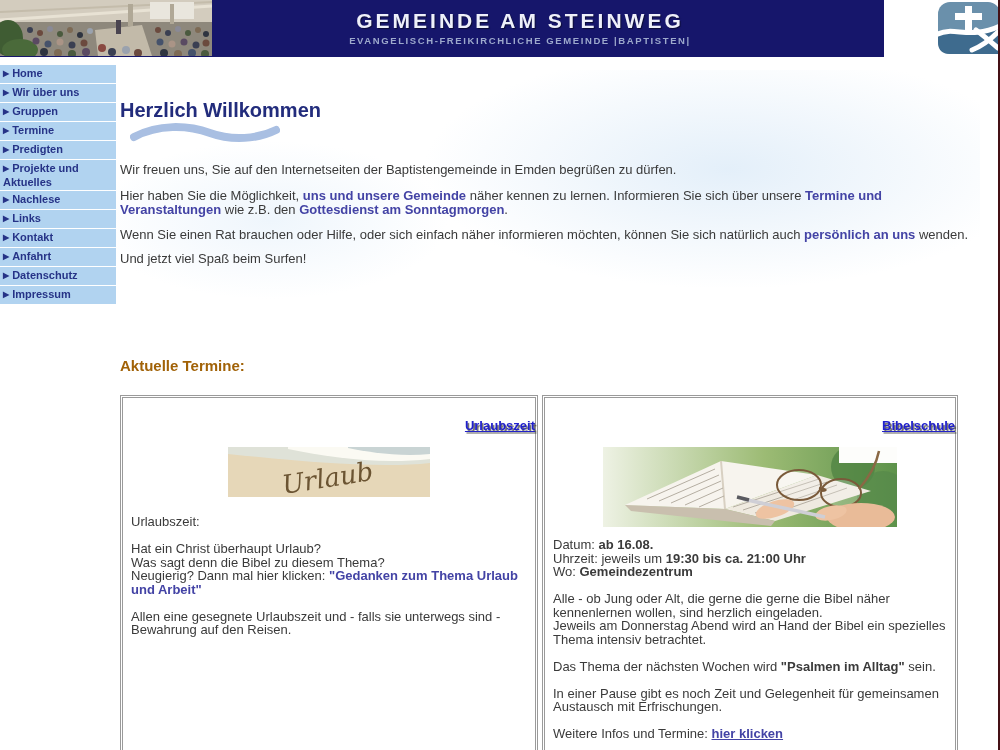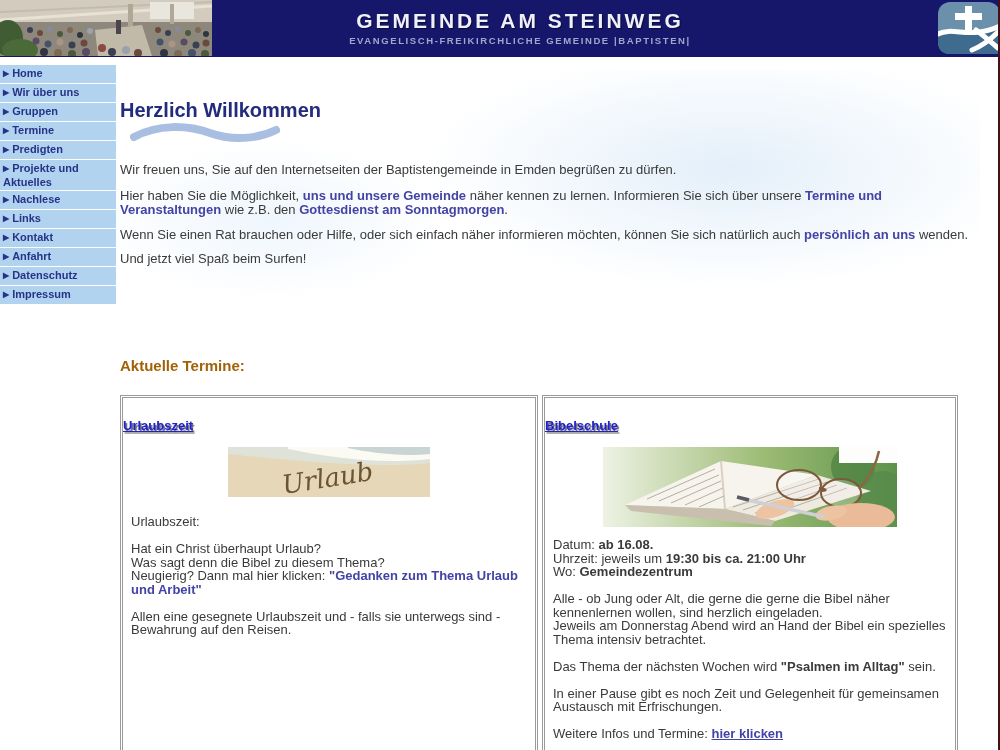"GEMEINDE AM STEINWEG" .header-band { width: 1000px -> 884px }
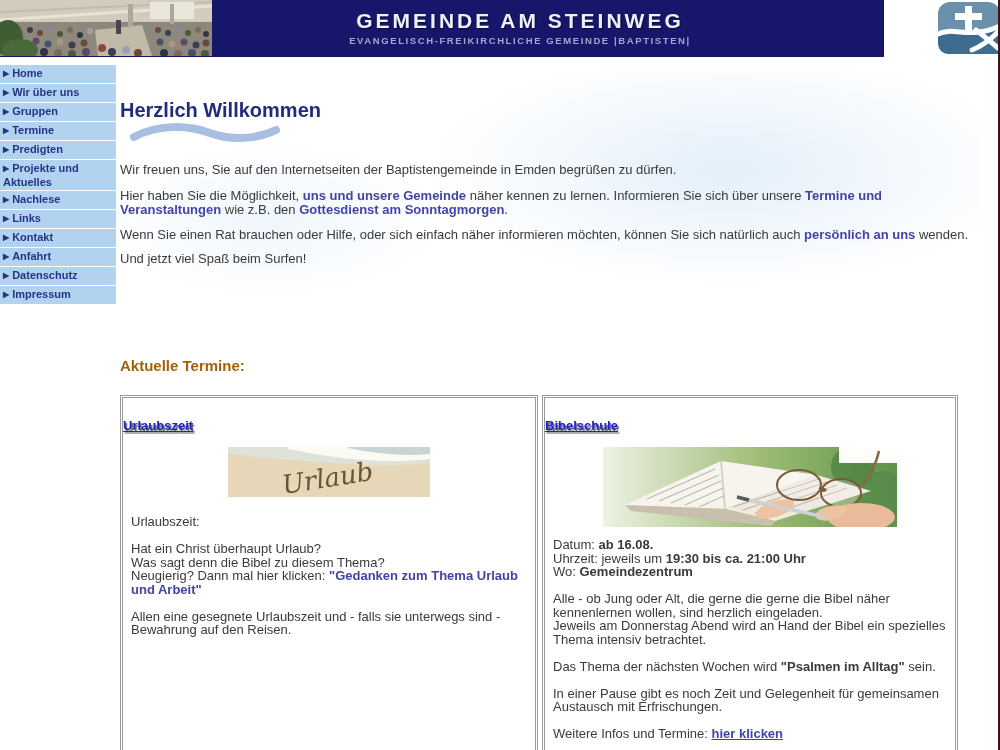"Urlaubszeit" .box-title { text-align: left -> right }
